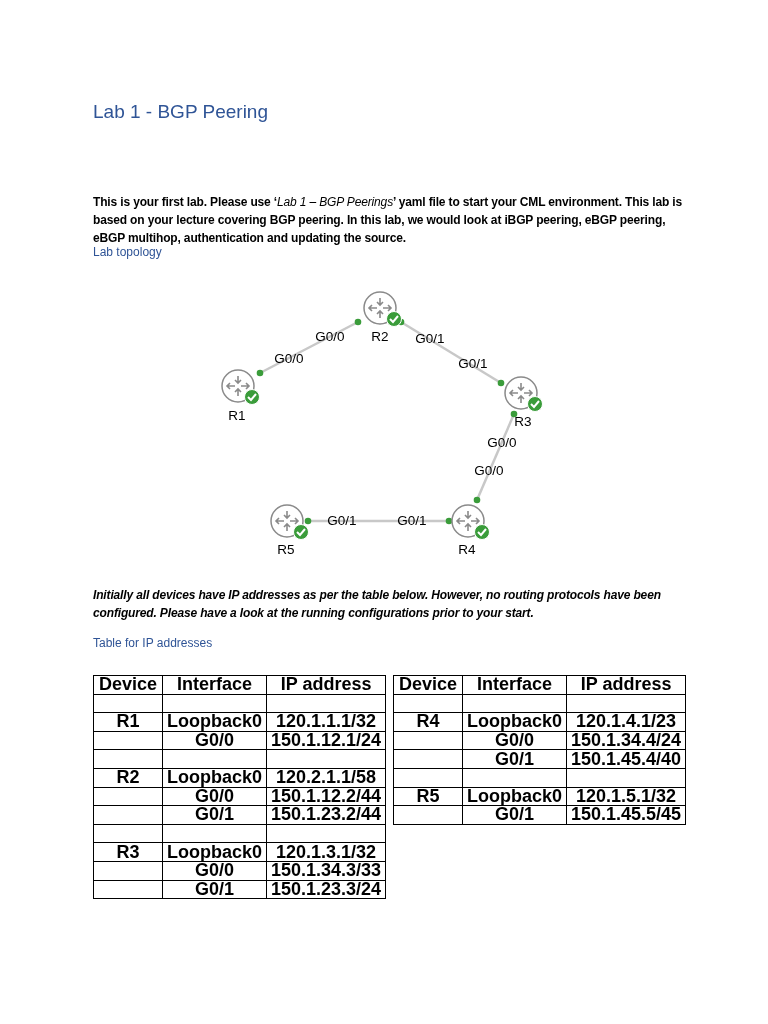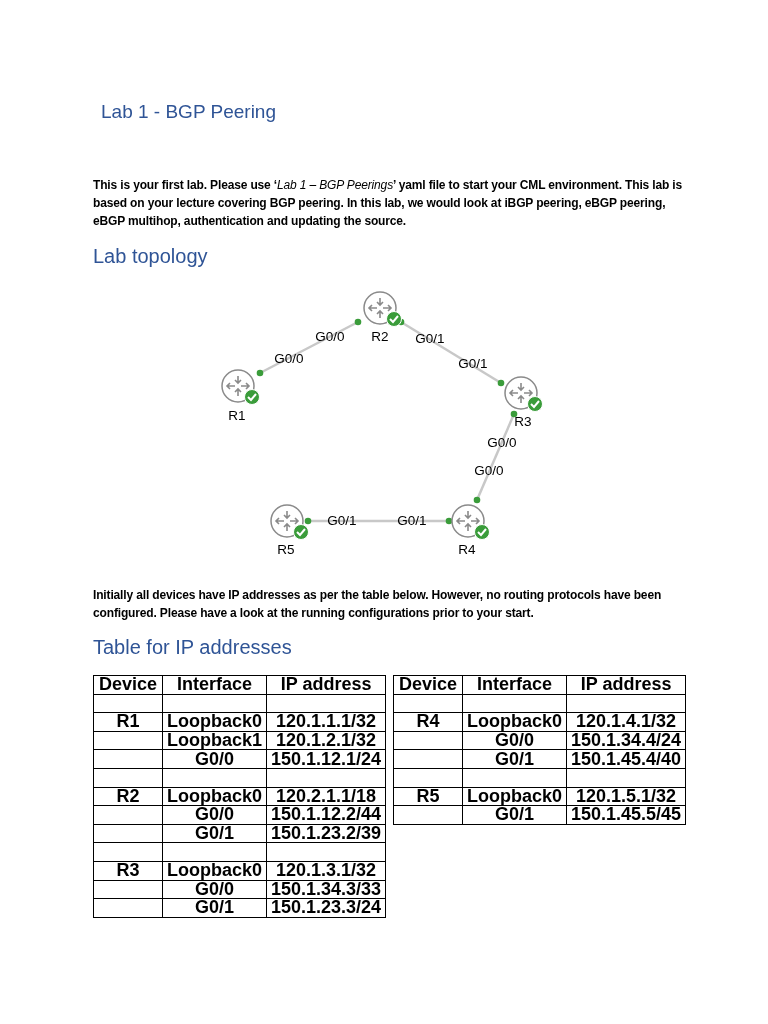"Lab 1 - BGP Peering" .h1 { left: 101px -> 93px }
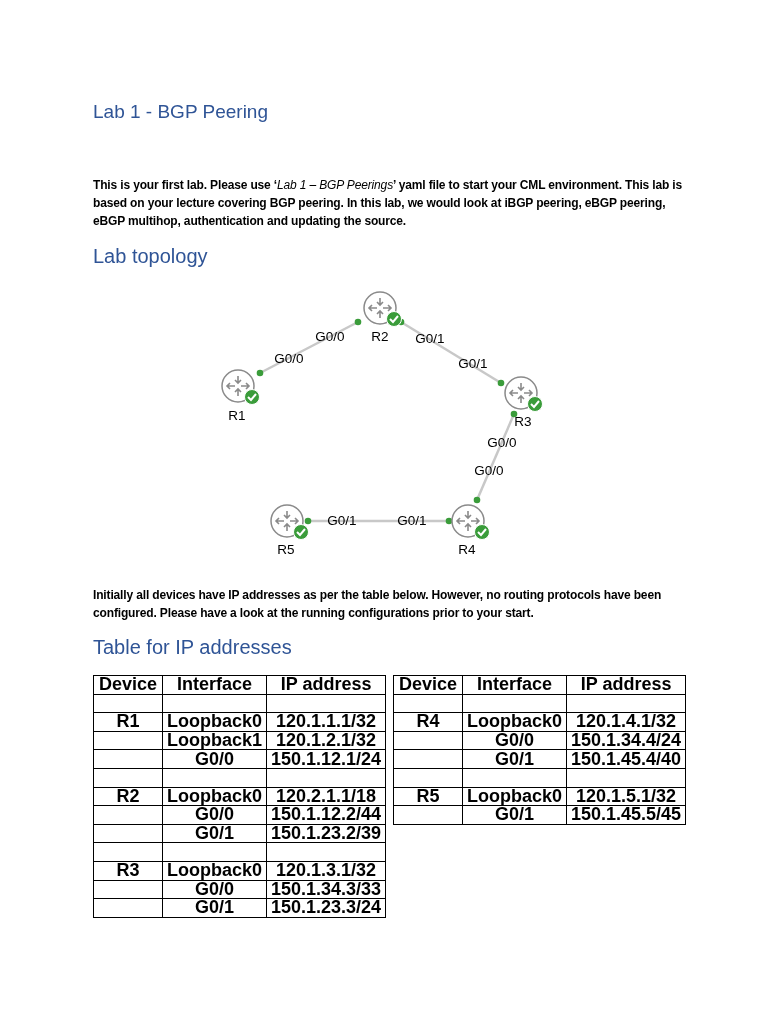"This is your first lab." div.para { top: 176px -> 193px }
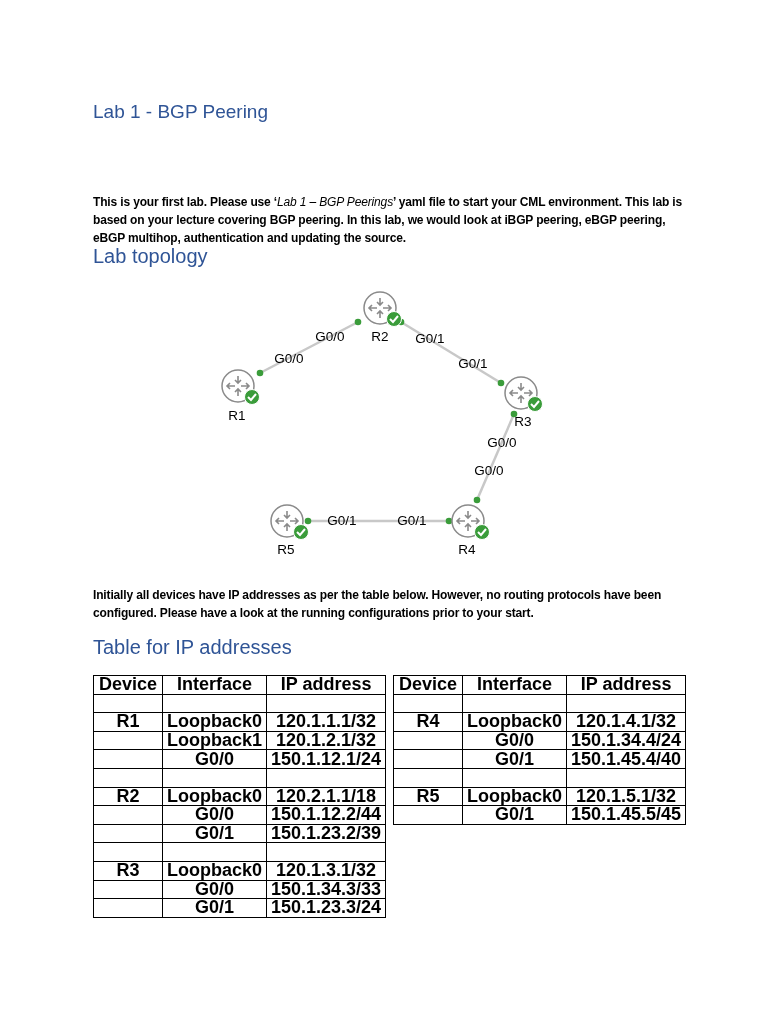"Lab topology" .h2 { font-size: 20px -> 12px }
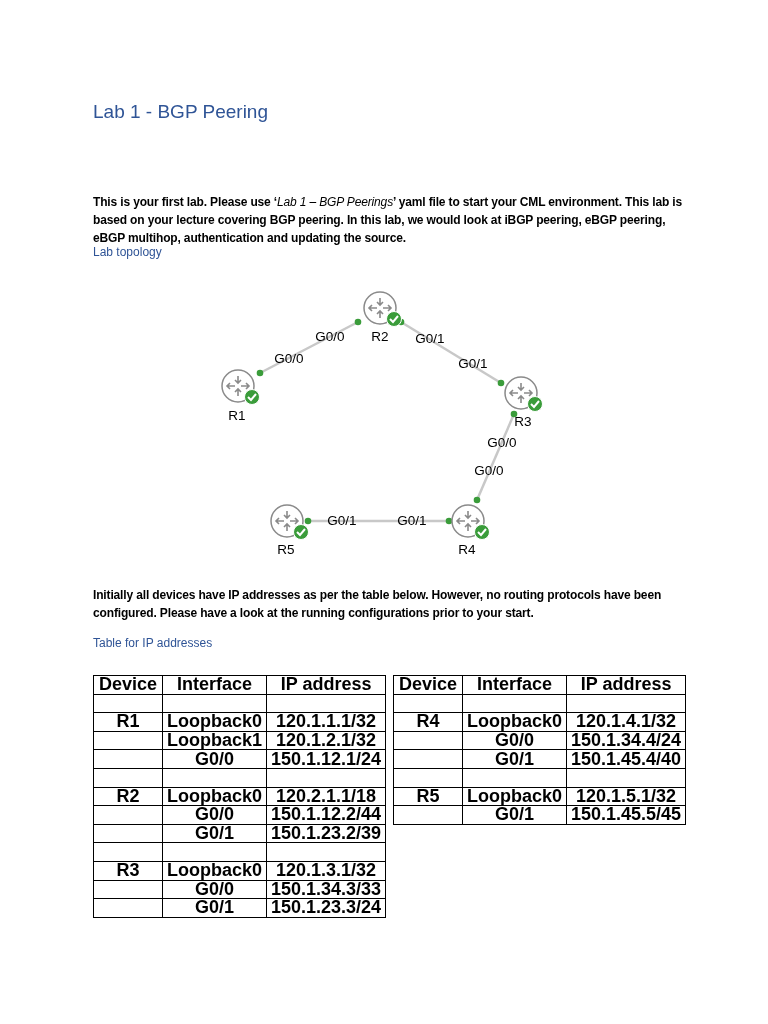"Initially all devices have IP" div.para { font-style: none -> italic }
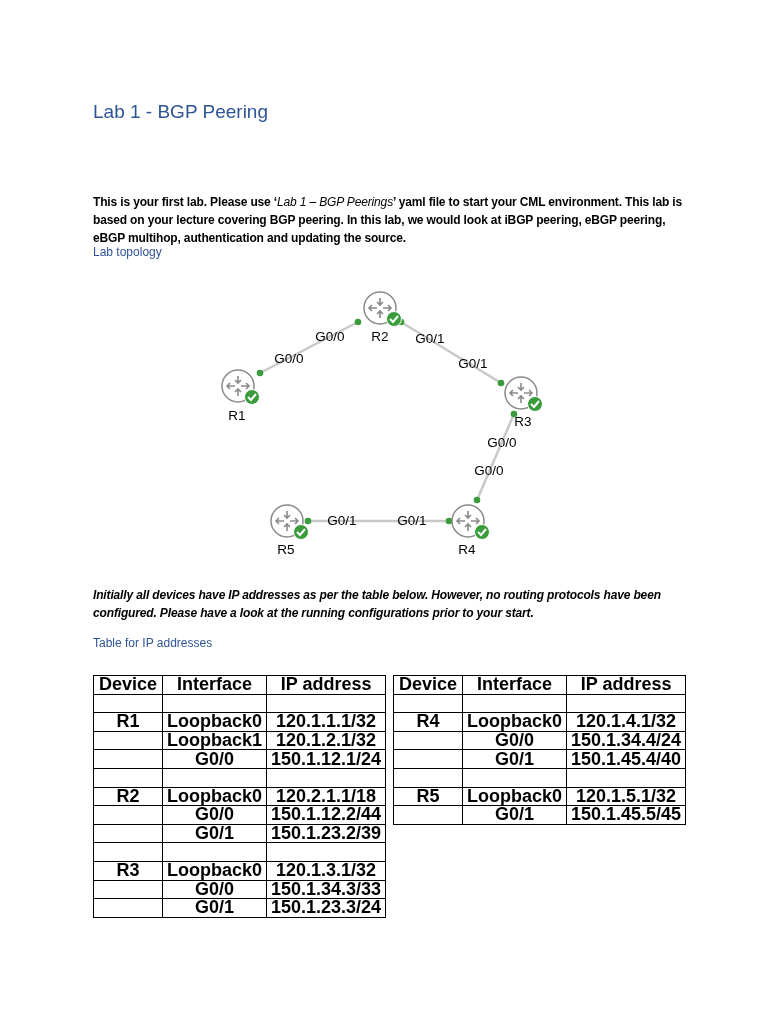"120.1.4.1/32" td { text: 120.1.4.1/32 -> 120.1.4.1/23 }
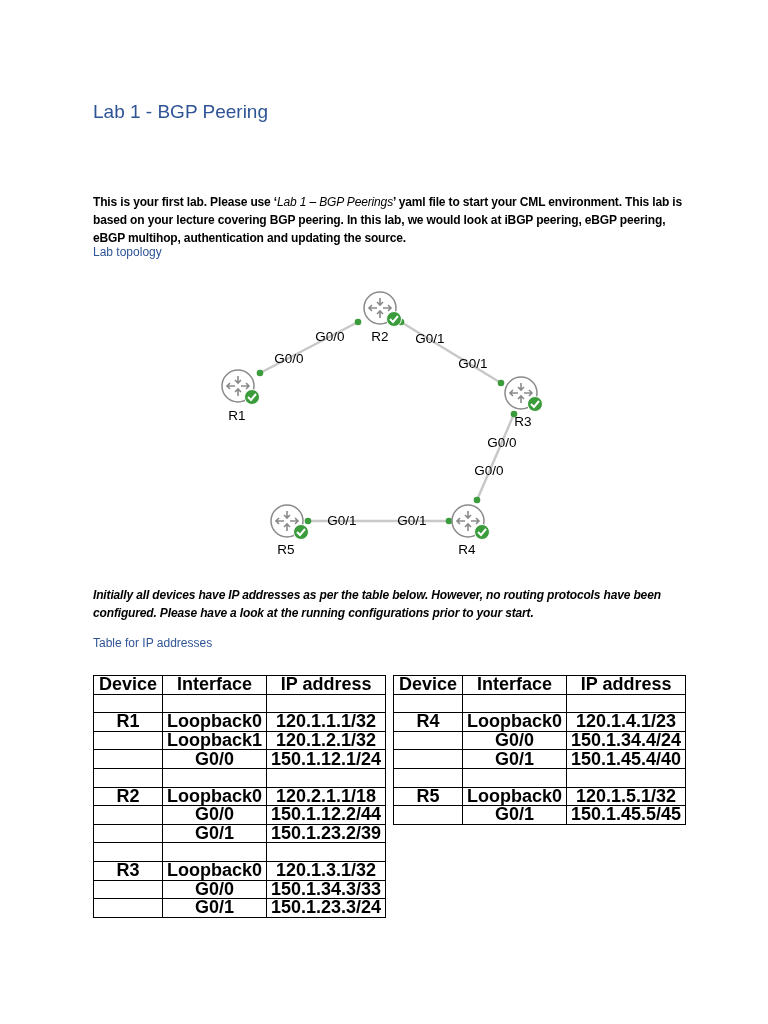"Loopback1" tr { html: <tr> <td></td> <td>Loopback1</td> <td>120.1.2.1/32</td> </tr> -> none }
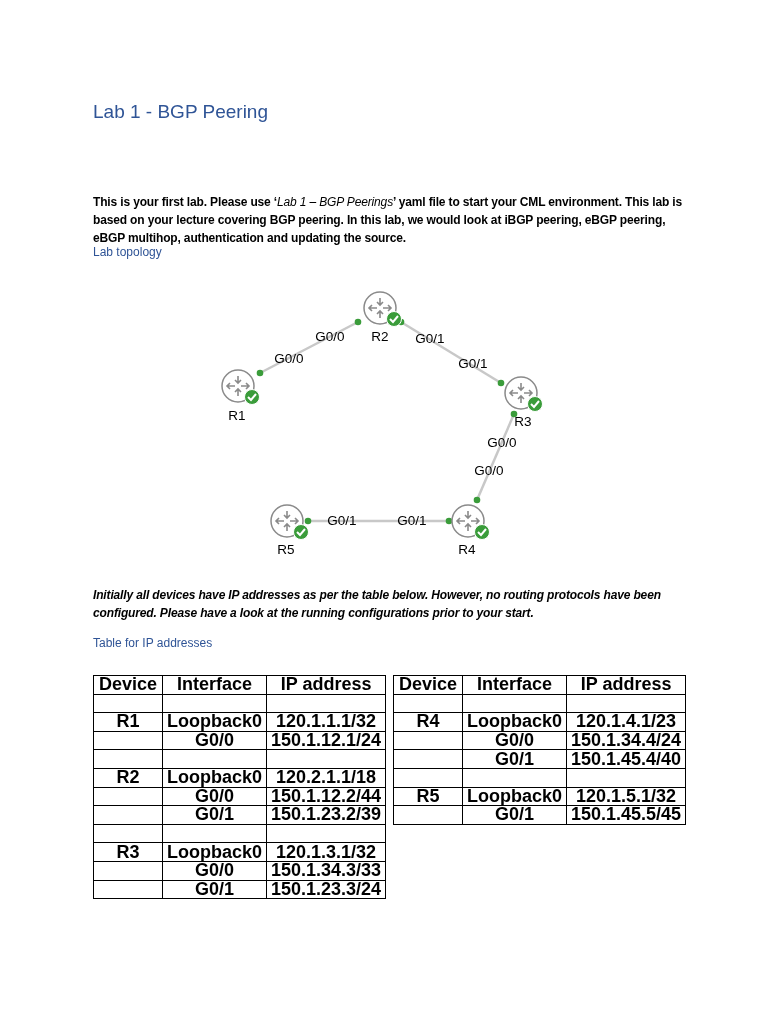"120.2.1.1/18" td { text: 120.2.1.1/18 -> 120.2.1.1/58 }
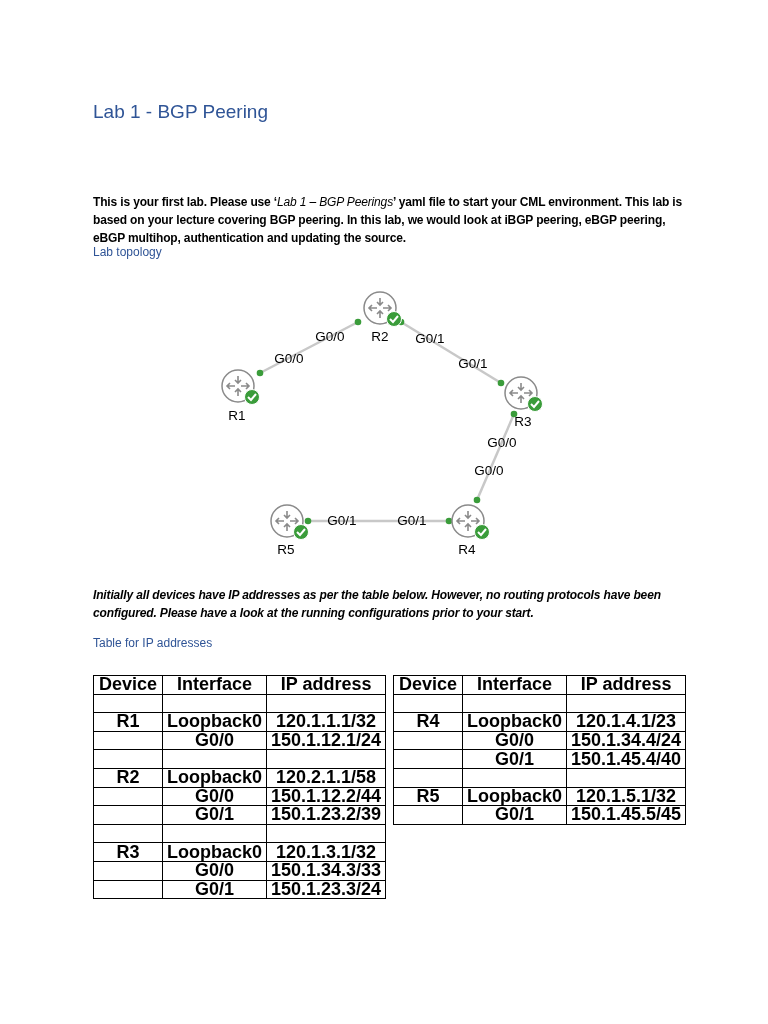"150.1.23.2/39" td { text: 150.1.23.2/39 -> 150.1.23.2/44 }
